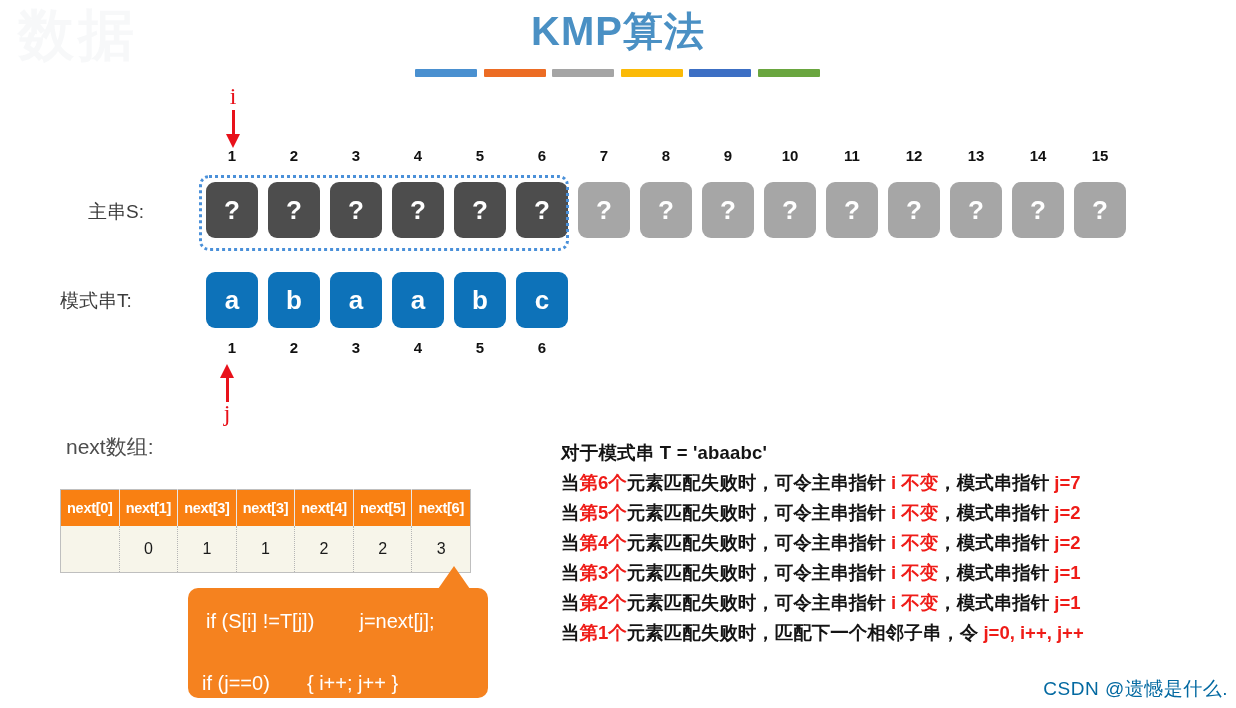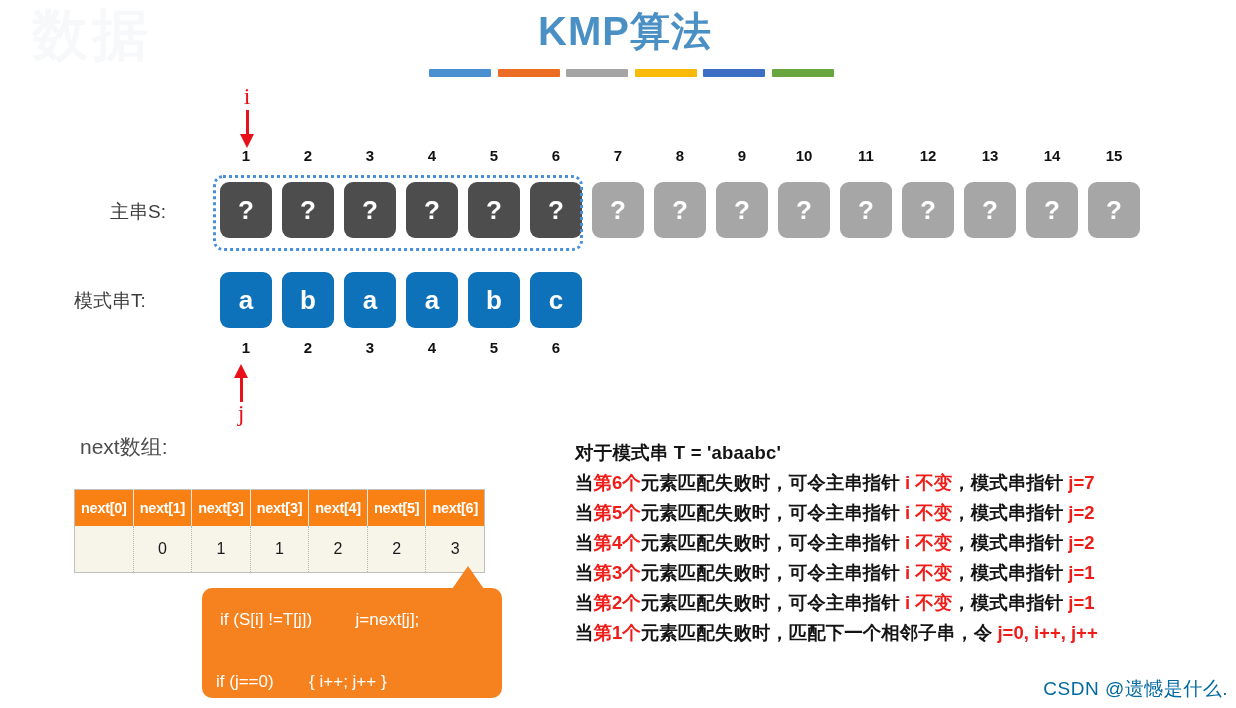"KMP算法" .slide { margin-left: 14px -> none }
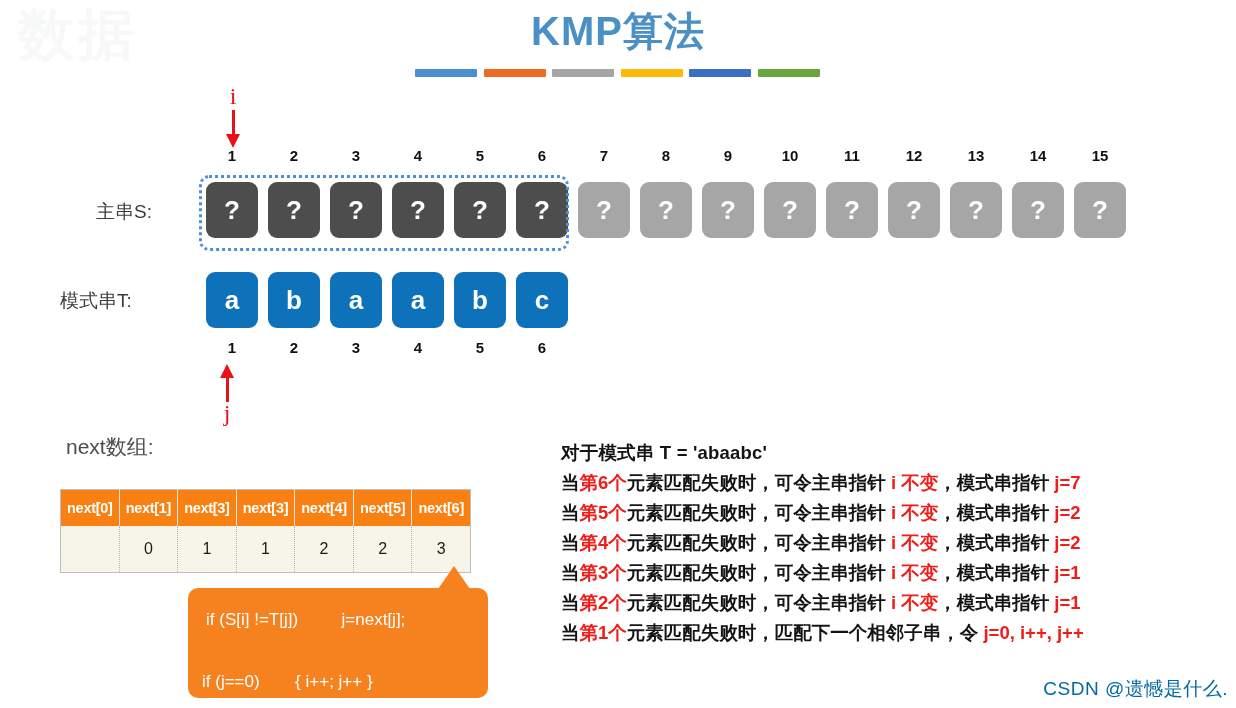"主串S:" #label-s { left: 96px -> 88px }
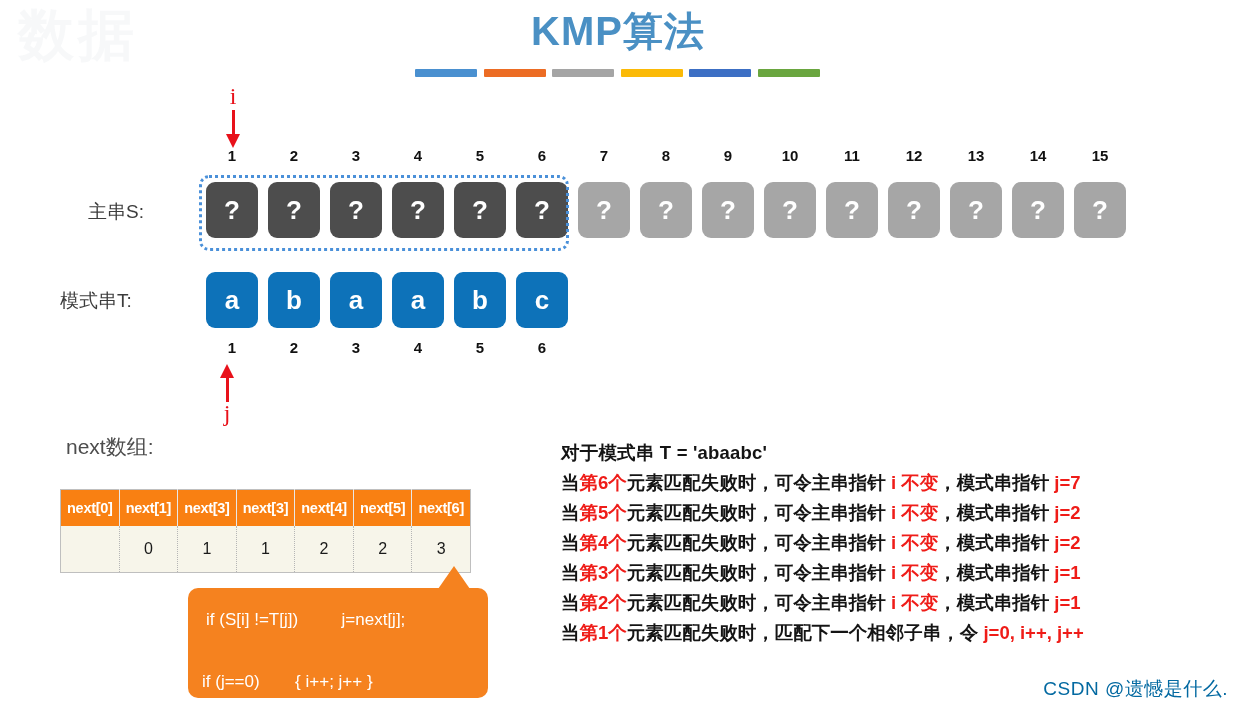"if (S[i] !=T[j]) j=next[j];" .callout { font-size: 17px -> 20px }
